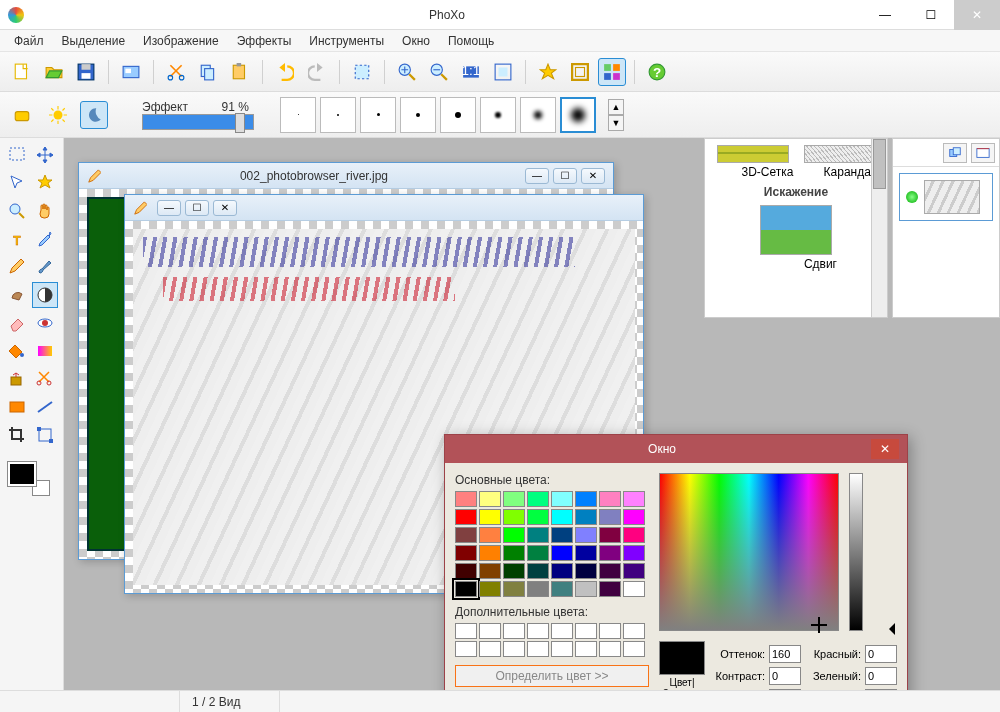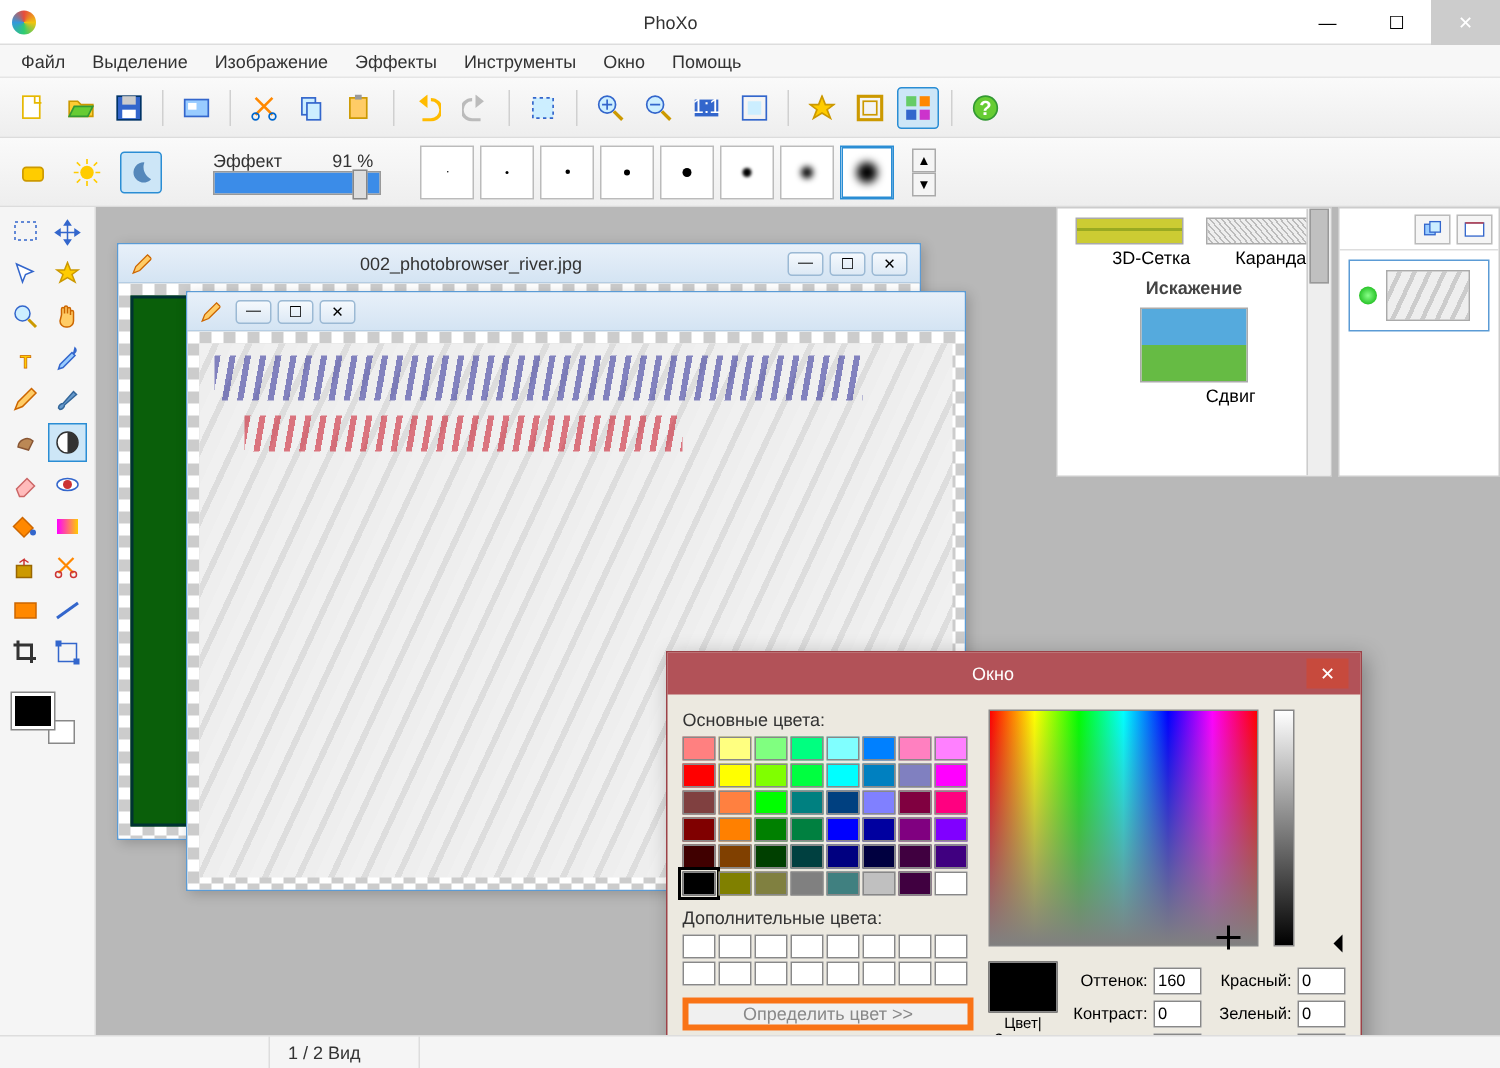"Определить цвет >>" .definebtn { border: 4px solid #f97316 -> 1px solid #f97316 }
